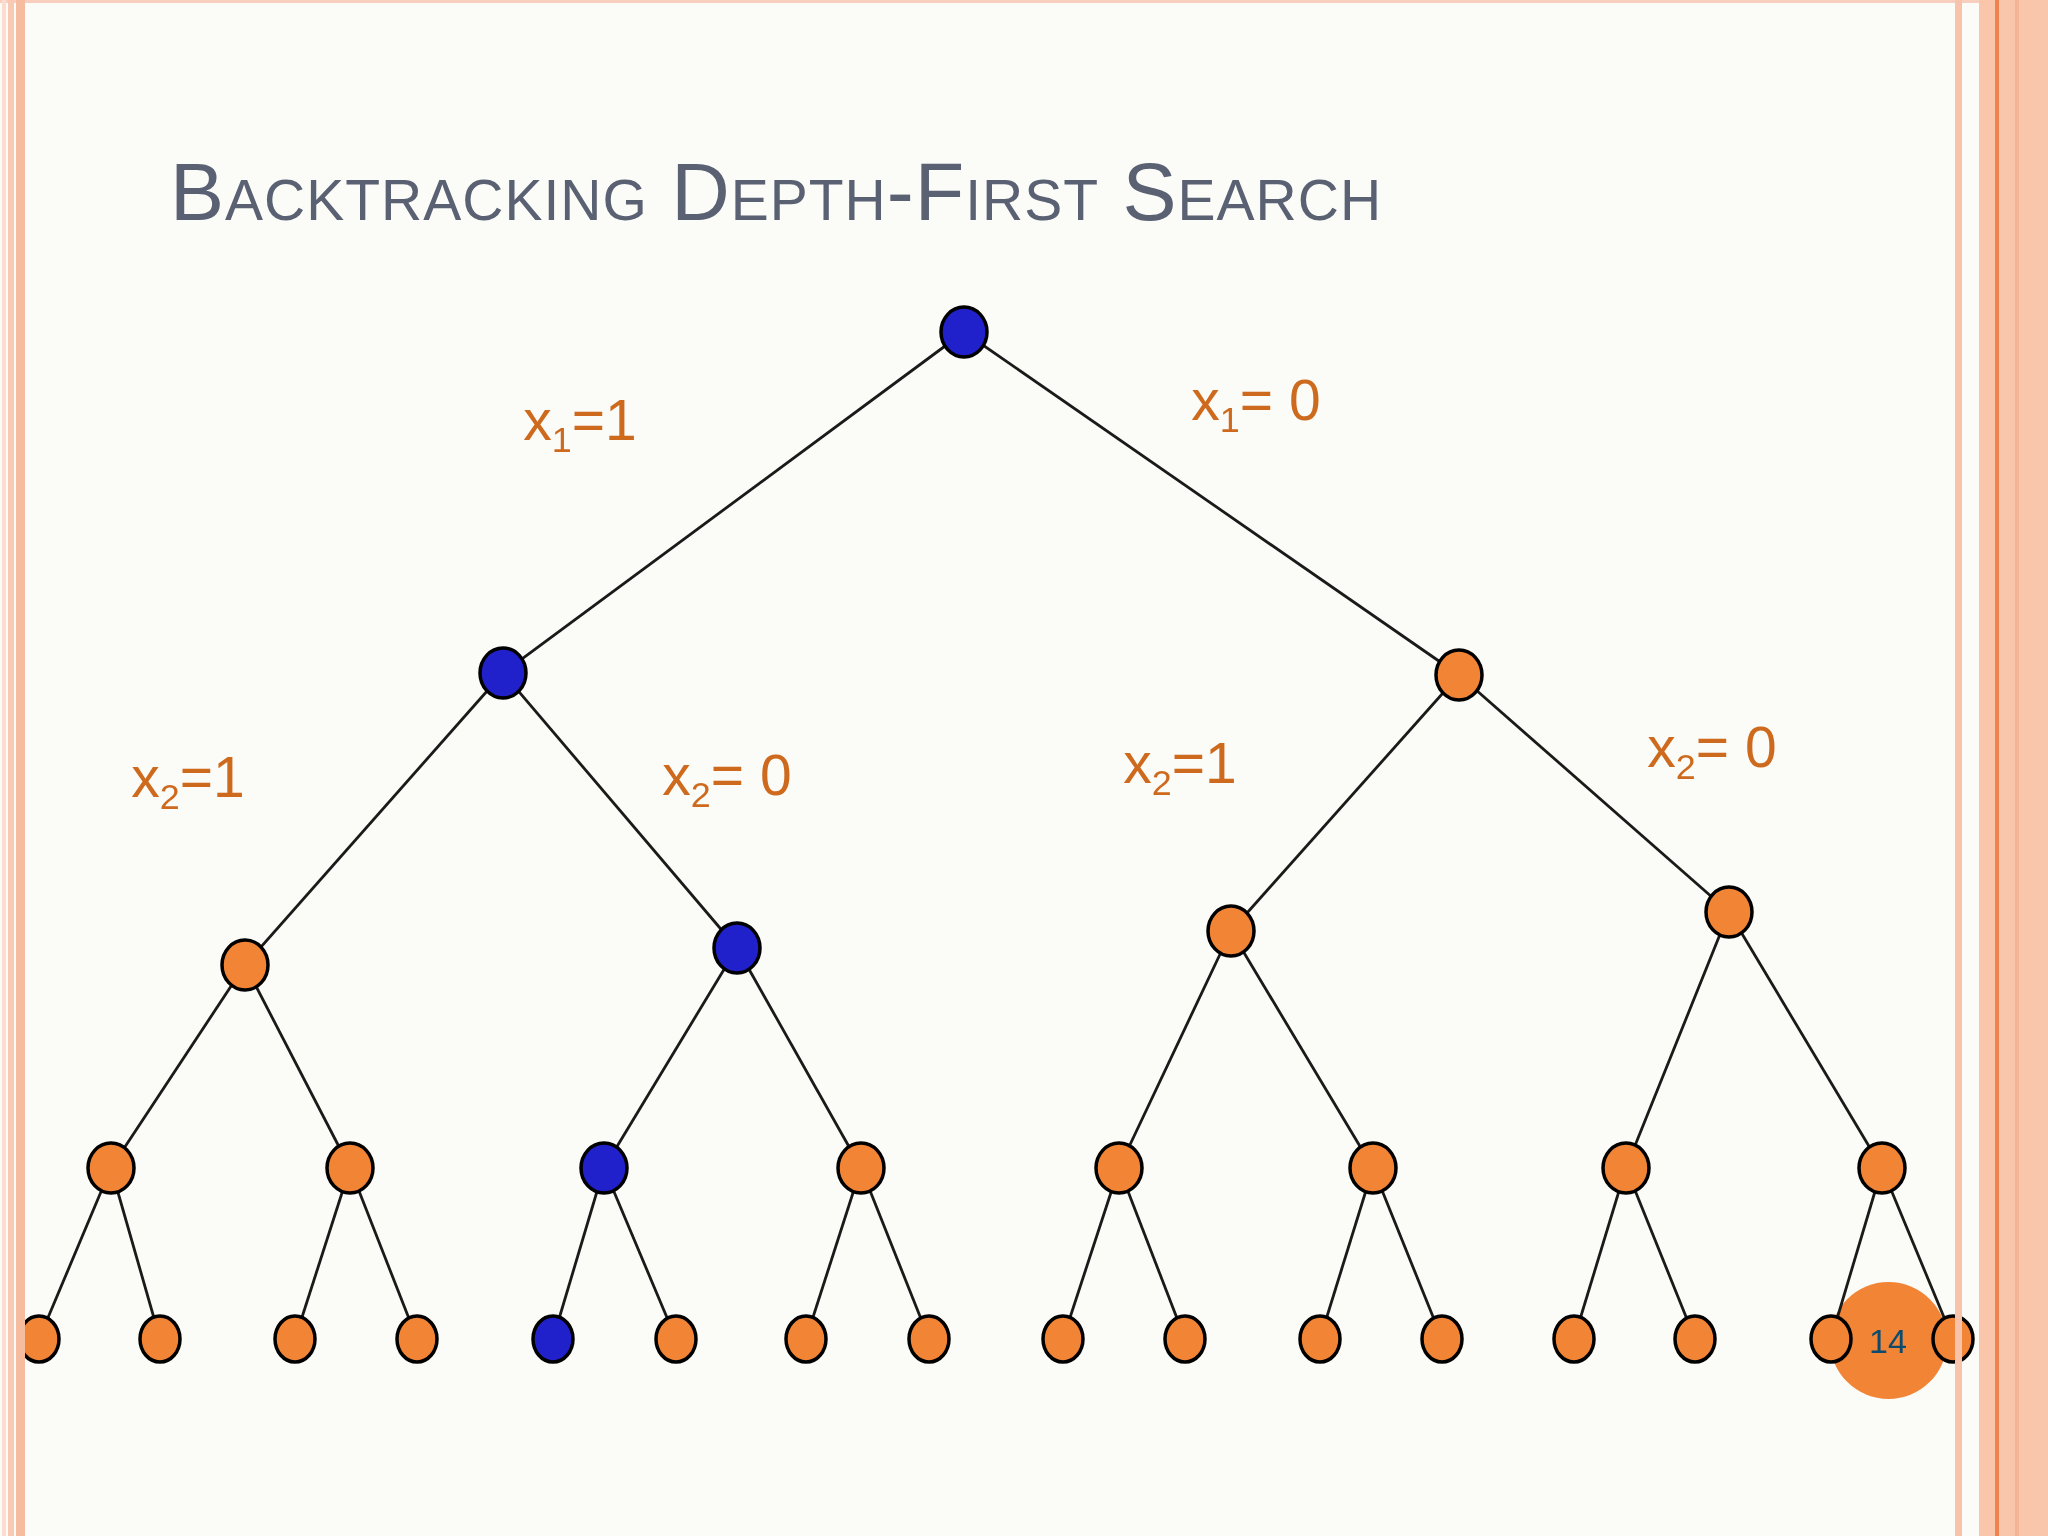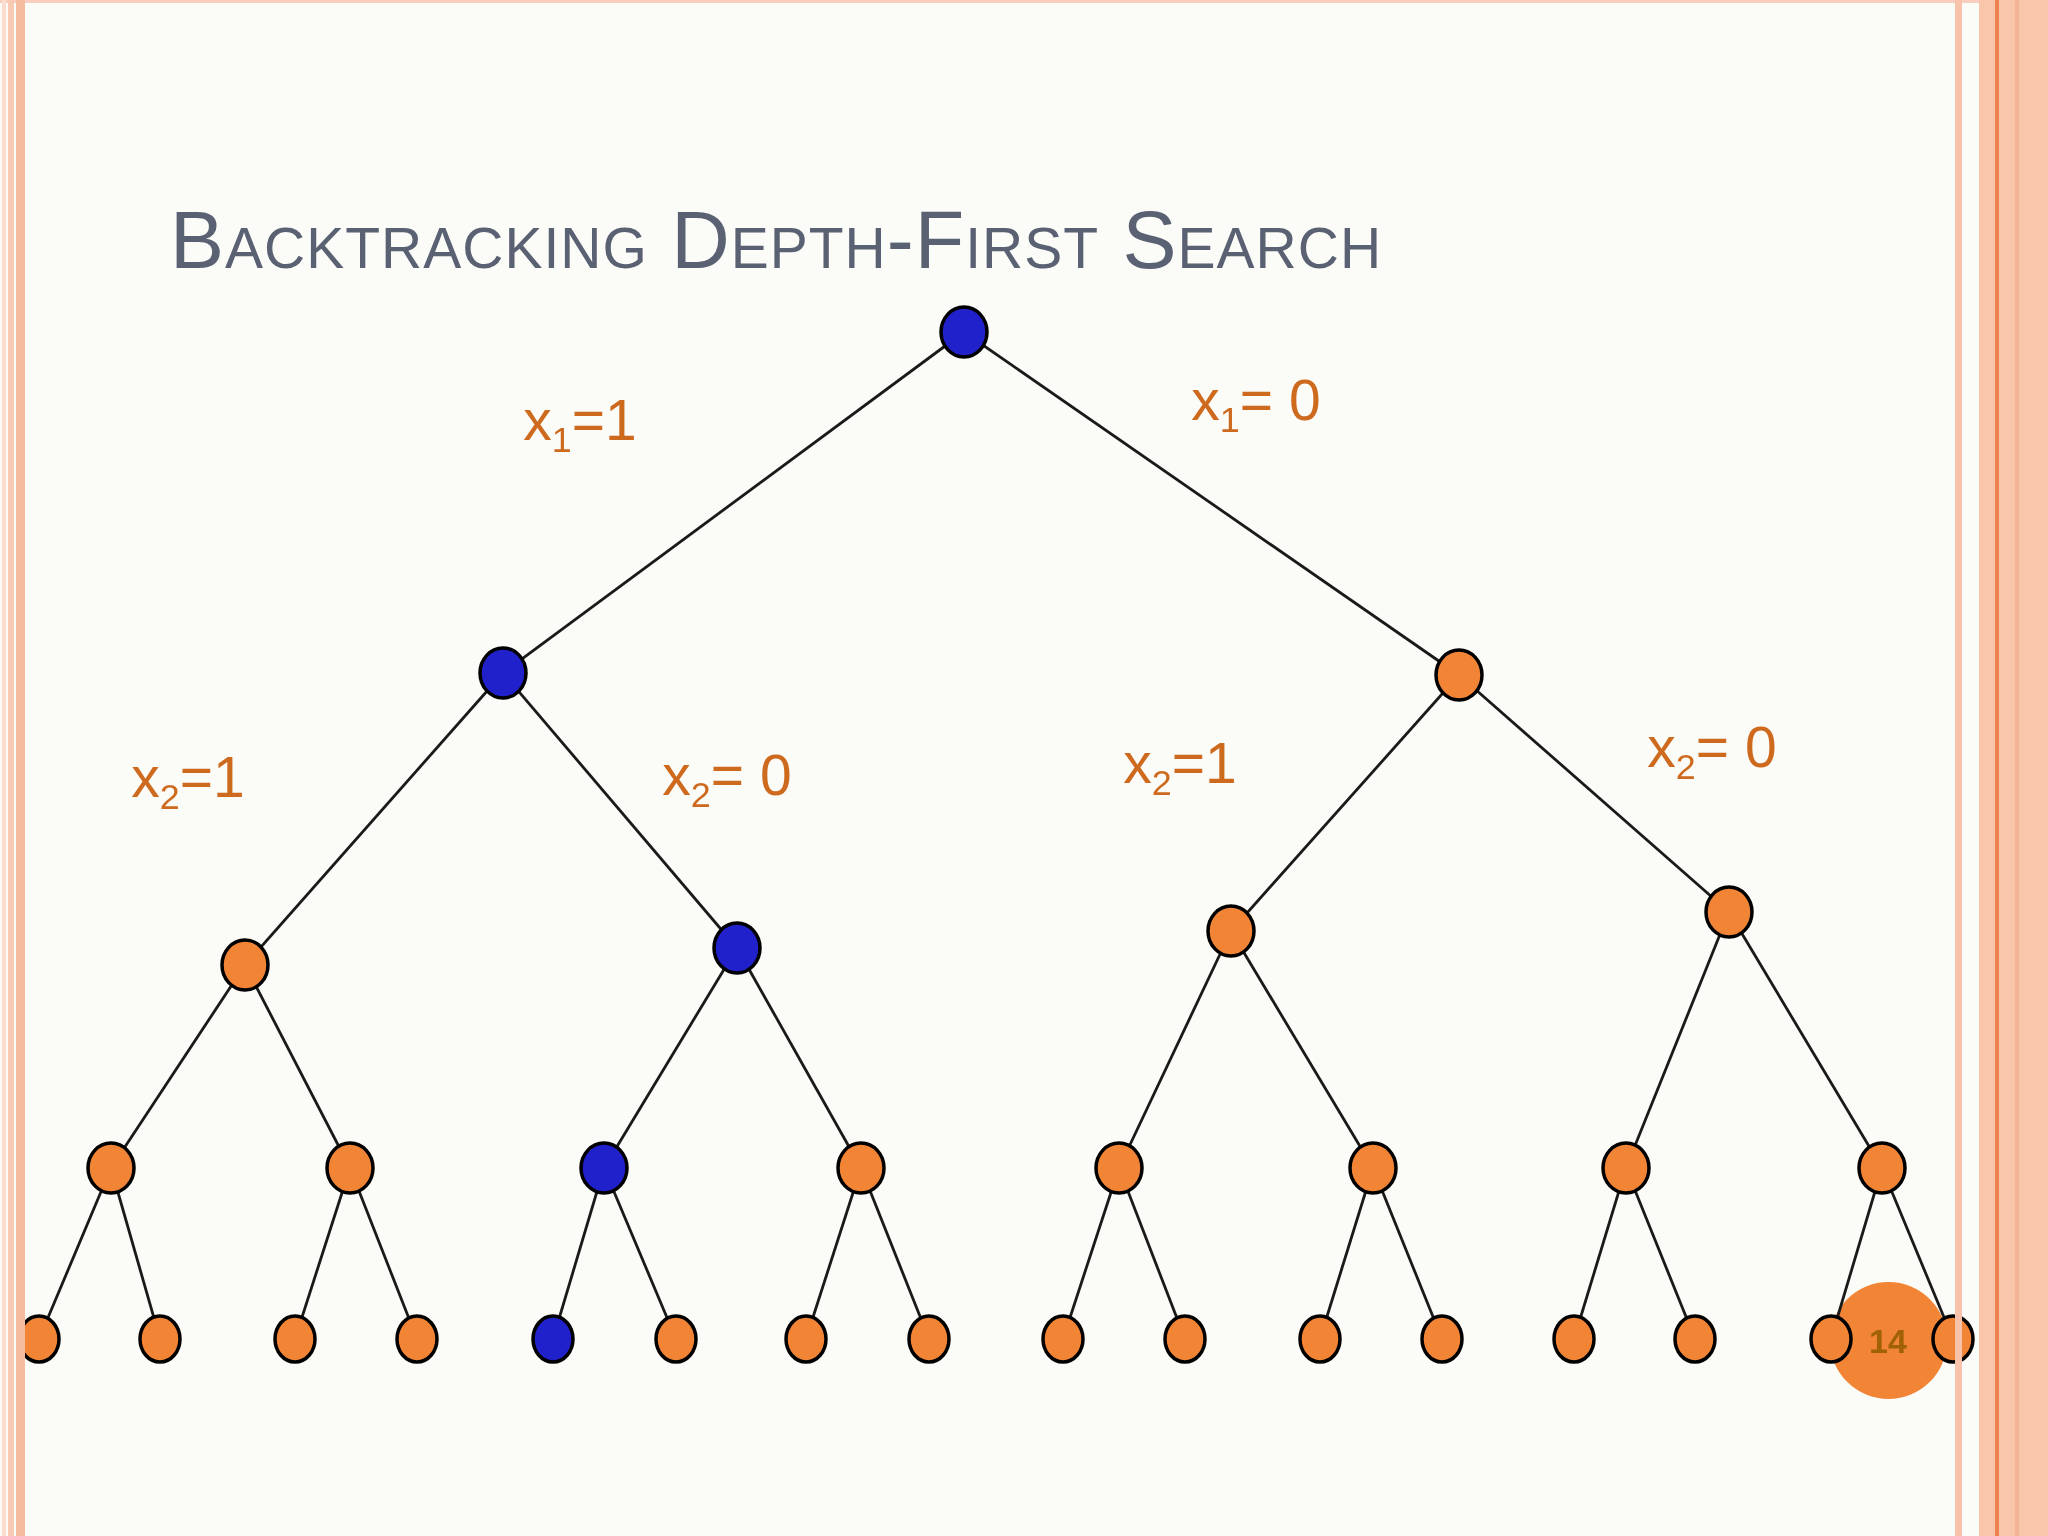"Backtracking Depth-First Search" .title { margin-top: 48px -> none }
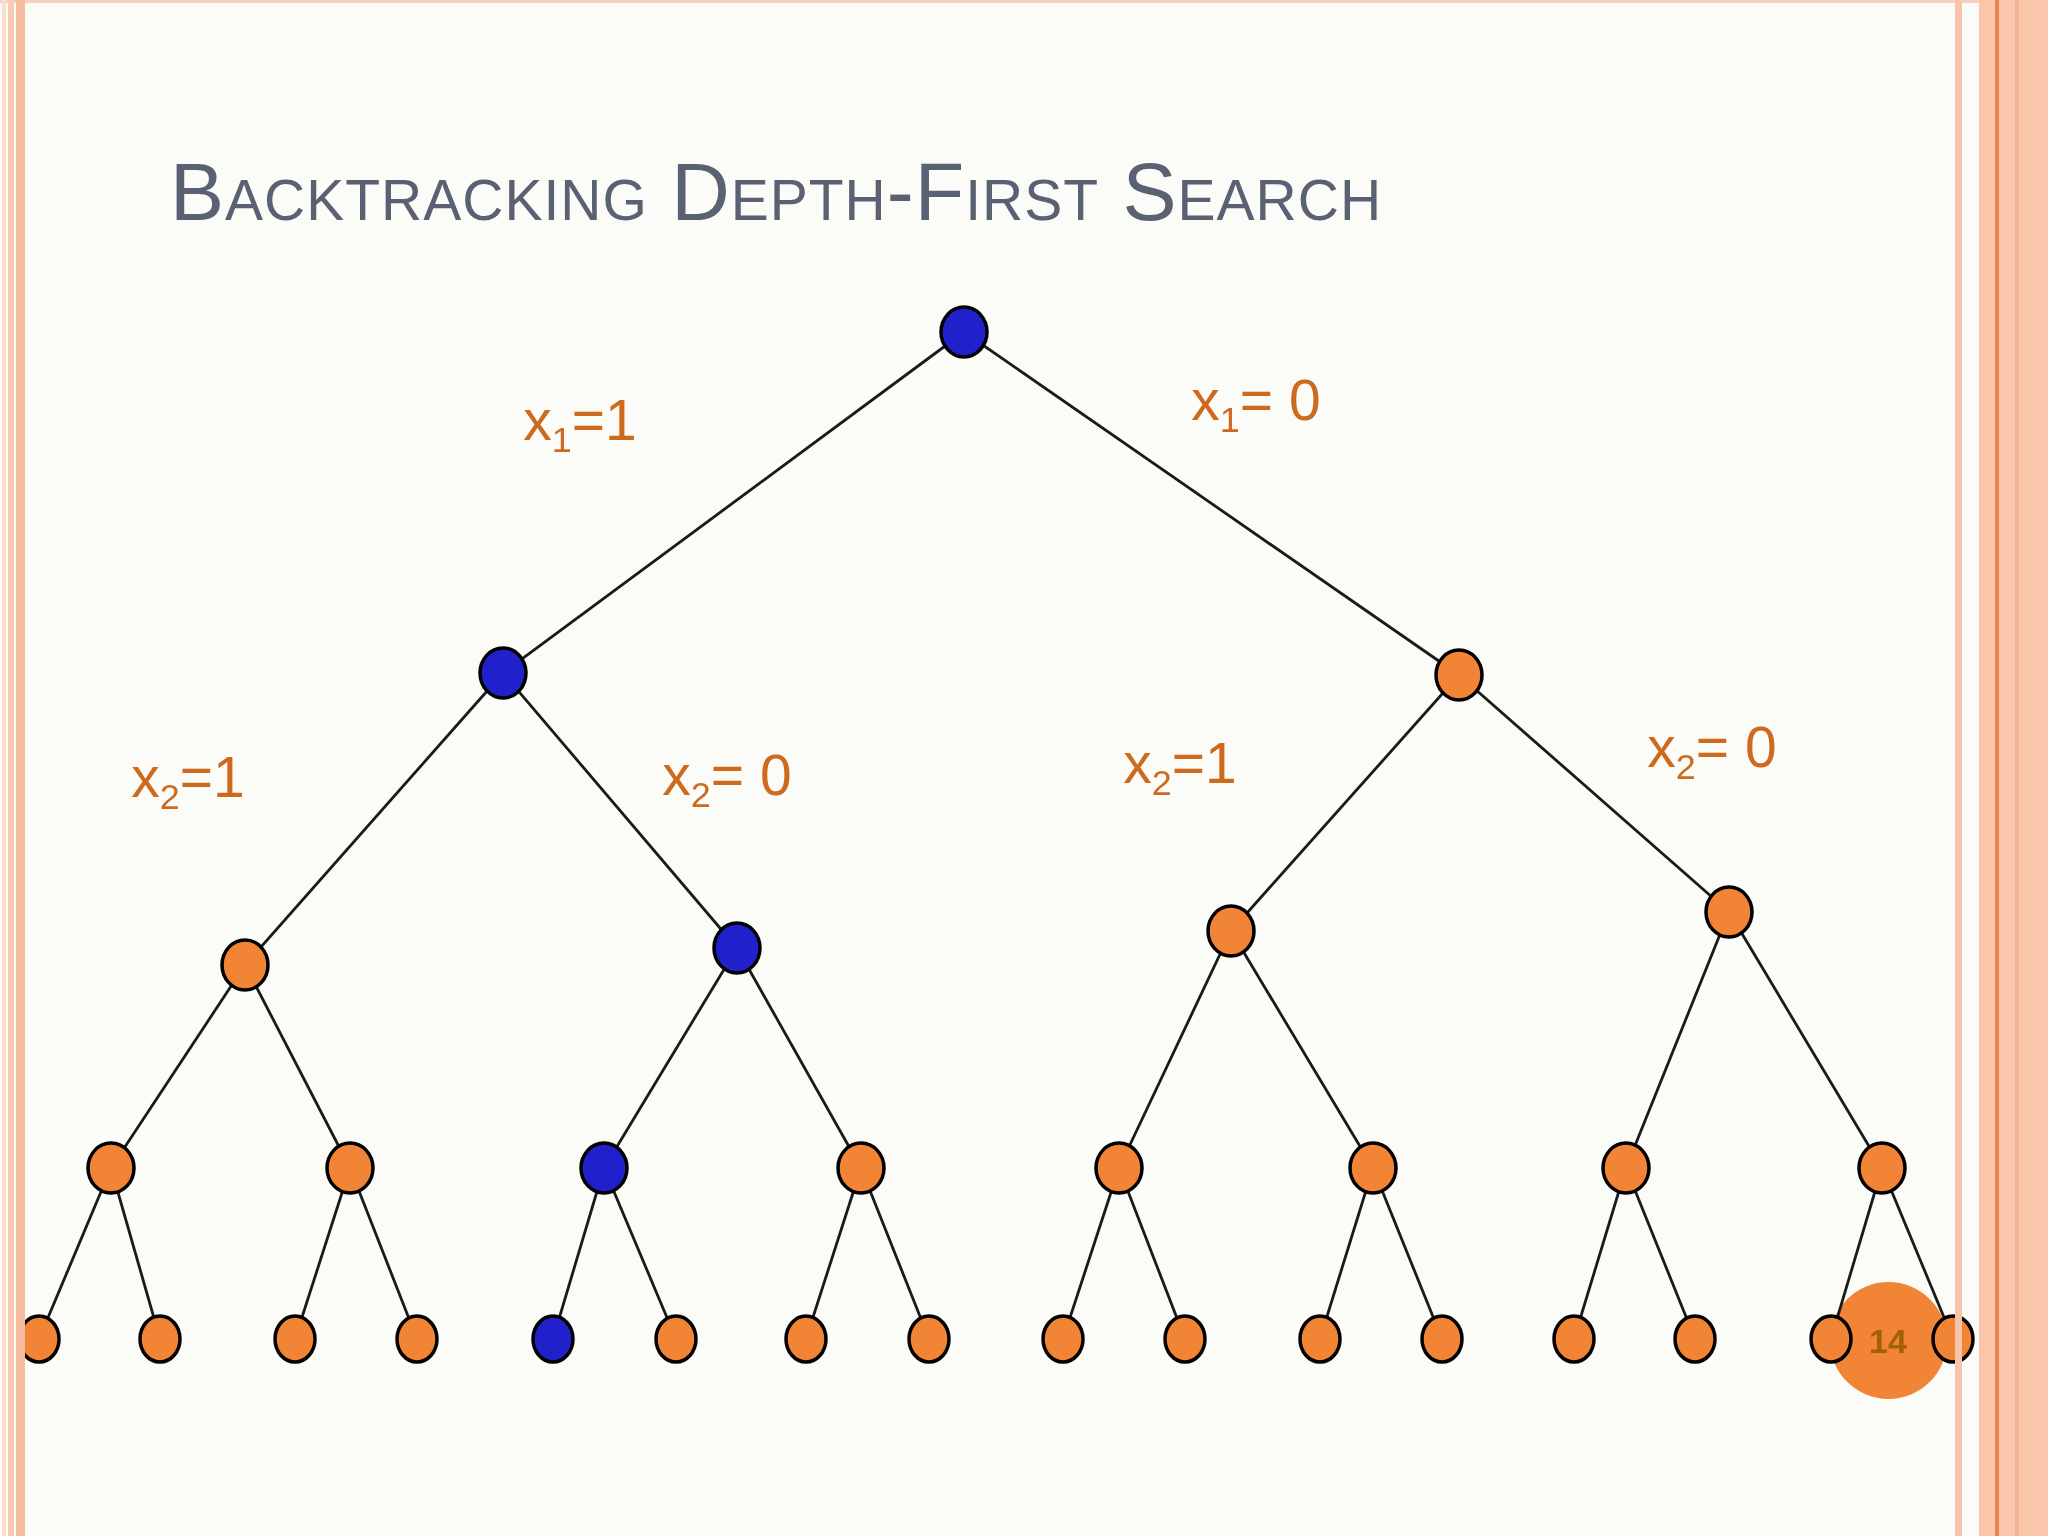"14" .page-number { color: #a16207 -> #0c4a6e; font-weight: bold -> normal }
